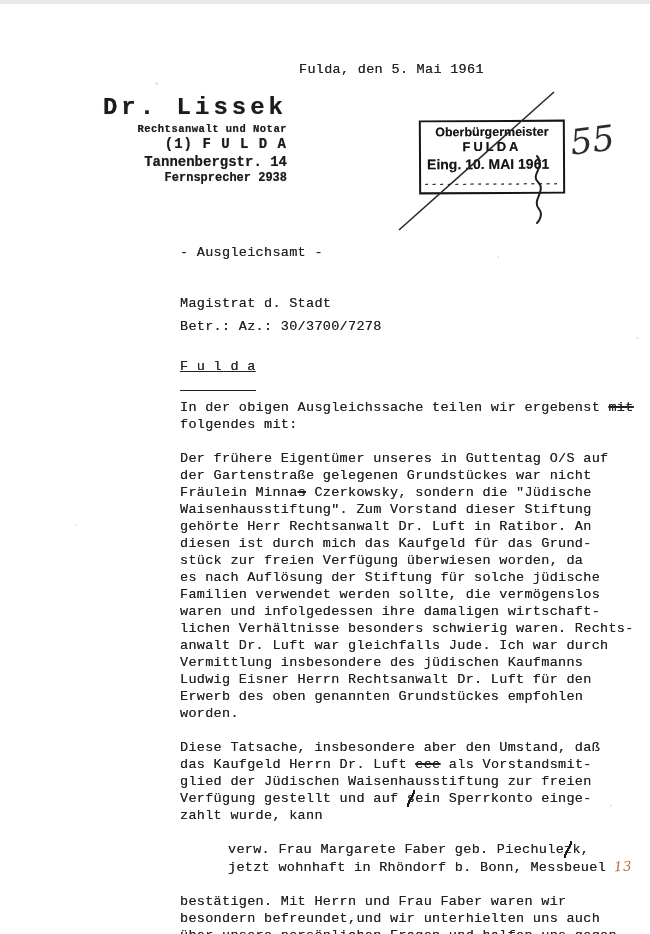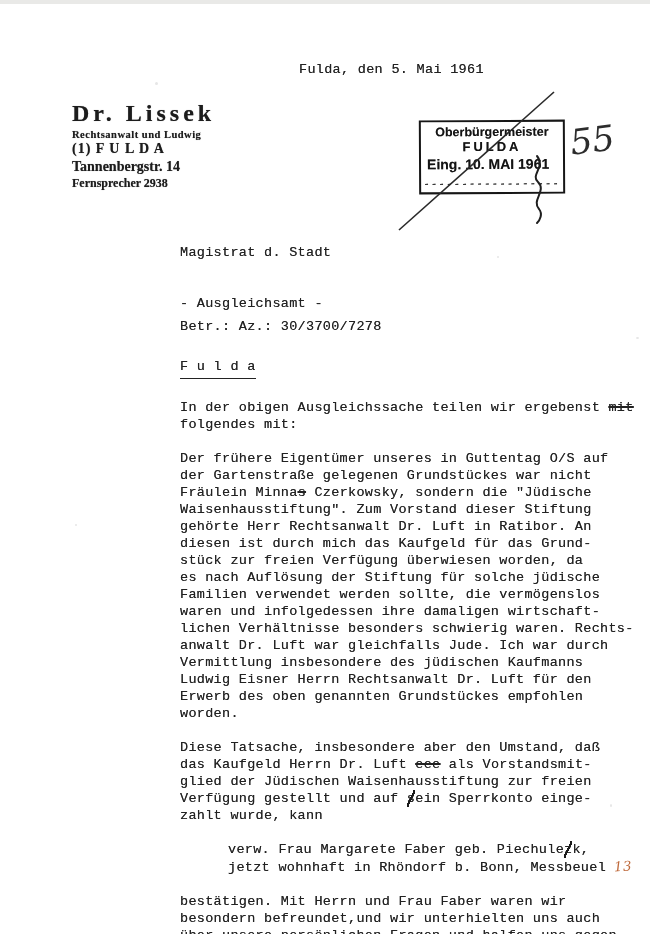"Dr. Lissek" .letterhead { font-family: Liberation Serif, serif -> Liberation Mono, monospace; text-align: left -> right; top: 96px -> 90px }
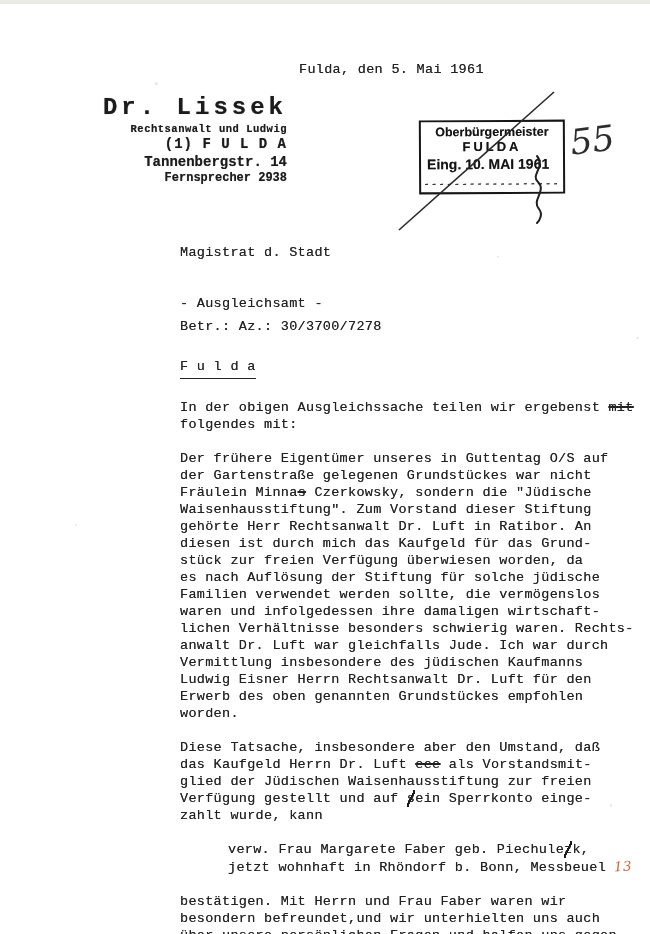"Rechtsanwalt und Ludwig" div.lh-title { text: Ludwig -> Notar }
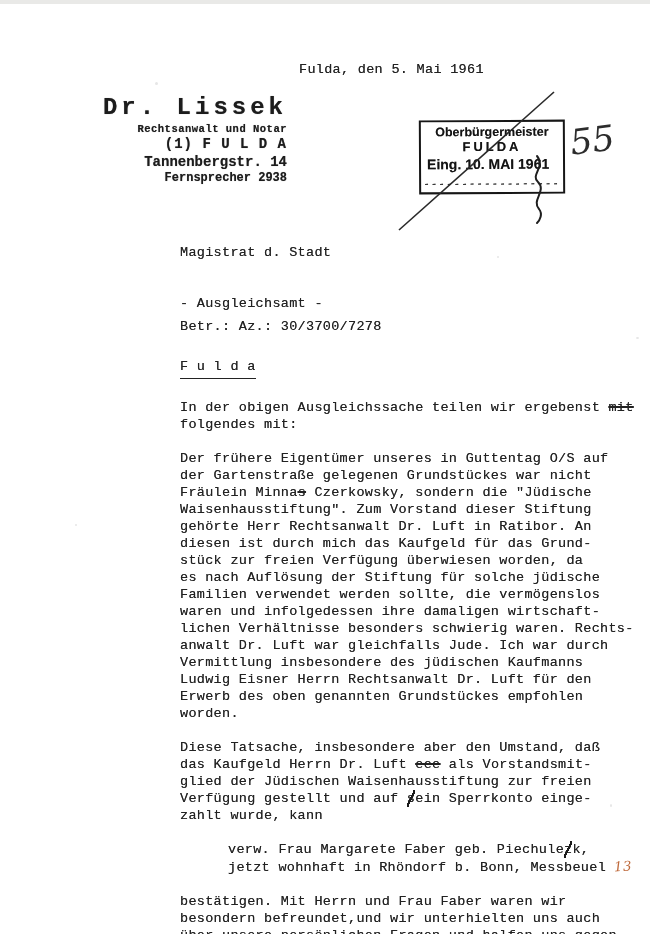"Magistrat d. Stadt" div { order: before "- Ausgleichsamt -" -> after "- Ausgleichsamt -" }
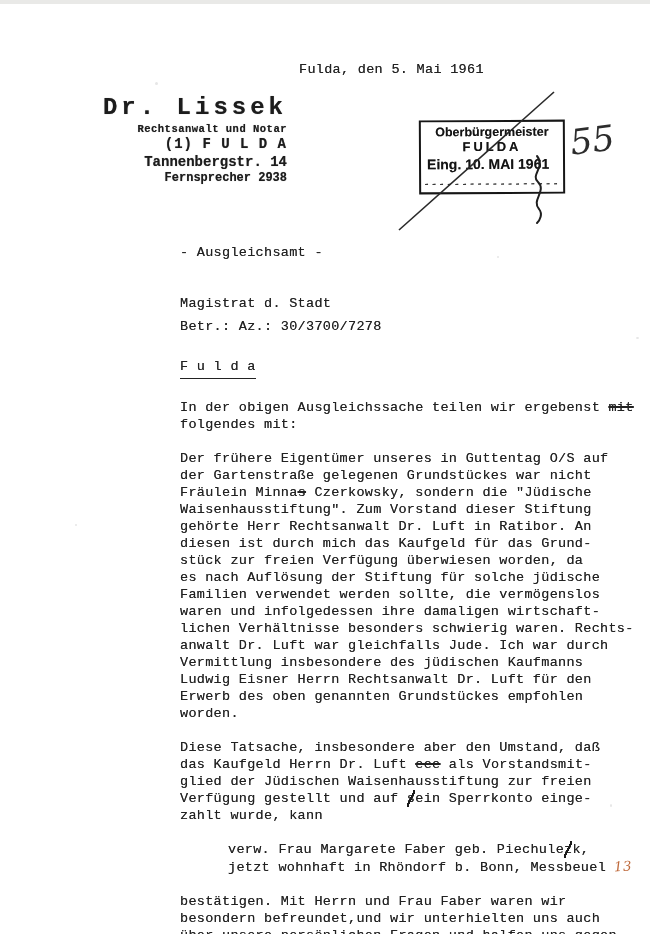"F u l d a" .recip-city { padding-bottom: 3px -> 15px; text-decoration: none -> underline }
